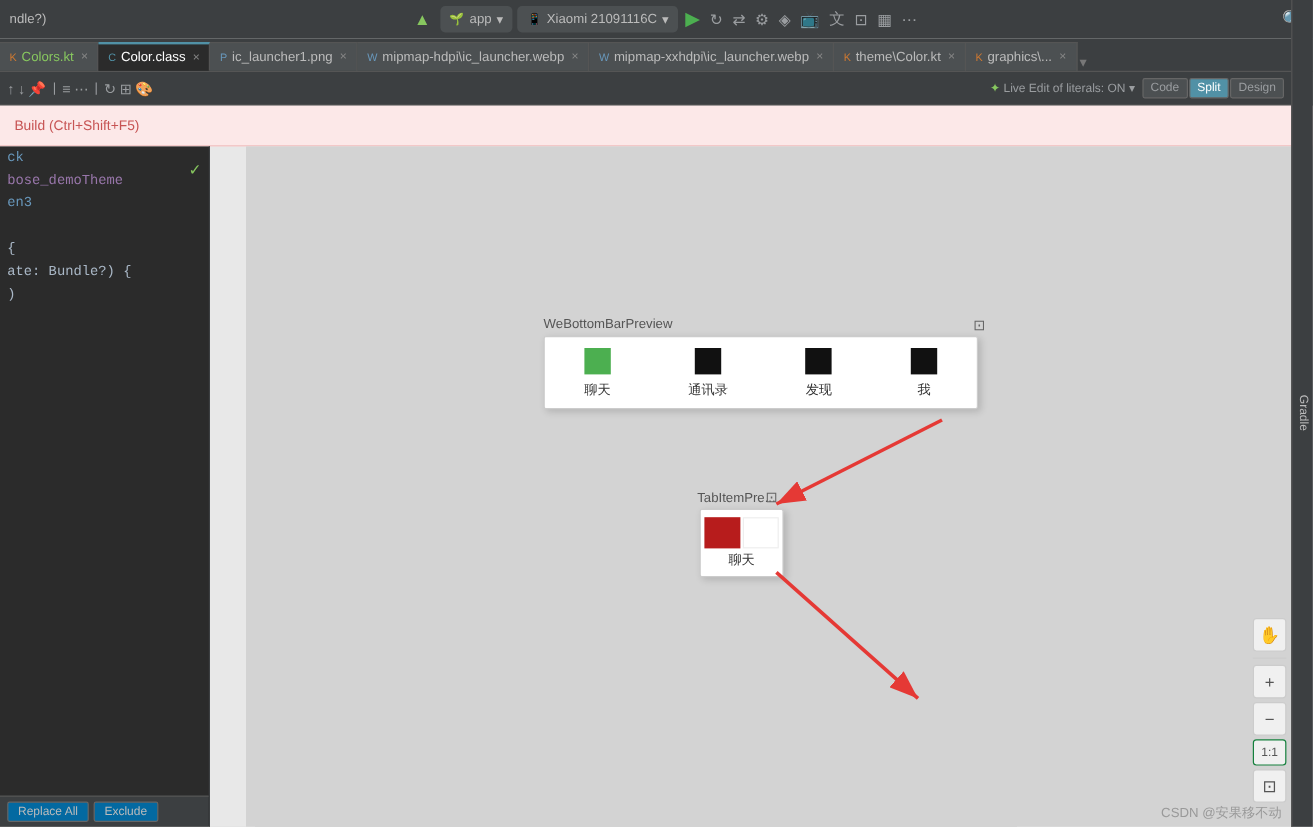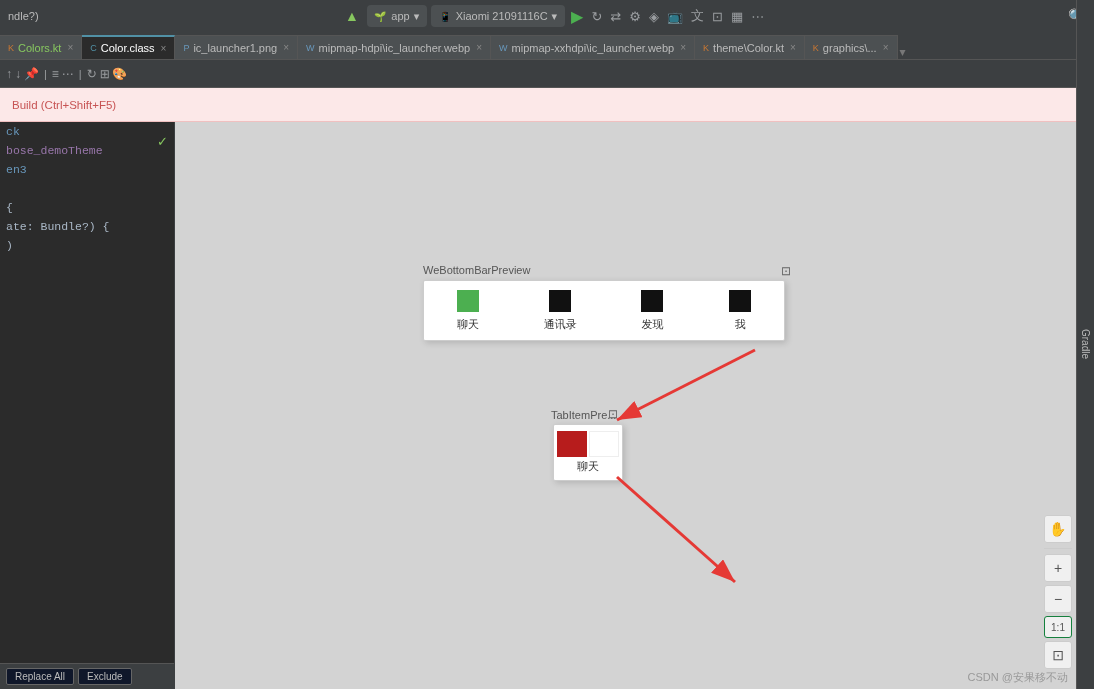"✦ Live Edit of literals:" div.action-bar-right { html: none -> <div> <span> <span>✦</span> <span>Live Edit of literals: ON</span> <span>▾</span> </span> <div> <button>Code</button> <button>Split</button> <button>Design</button> </div> <span>✓</span> </div> }
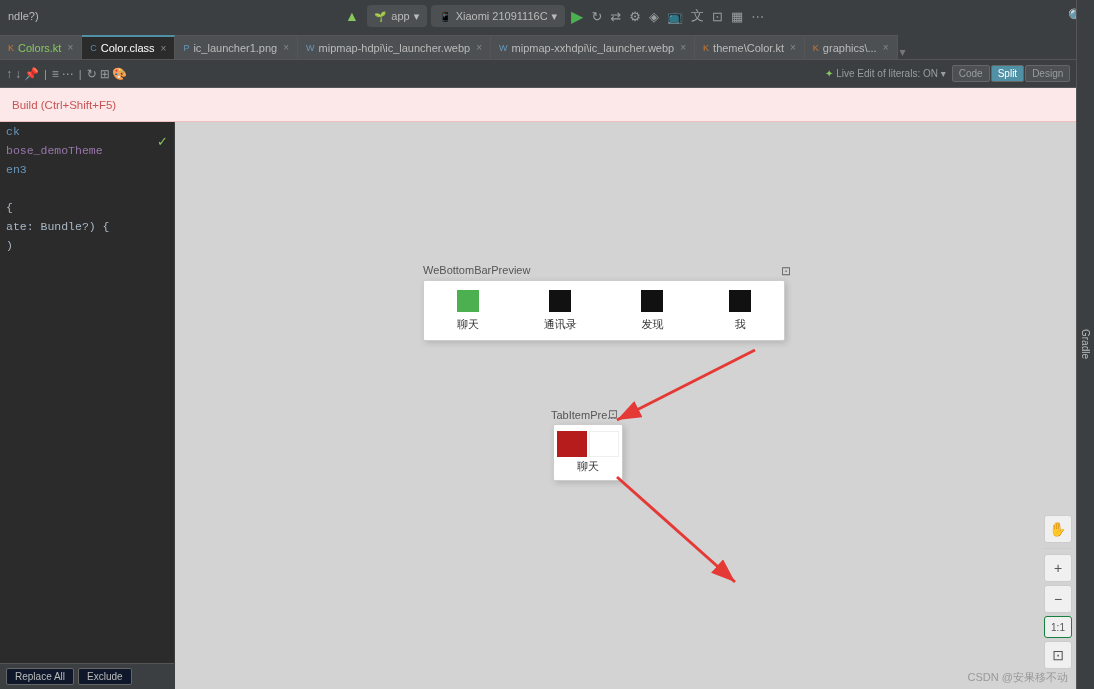"WeBottomBarPreview" .preview-panel { margin-left: none -> 30px }
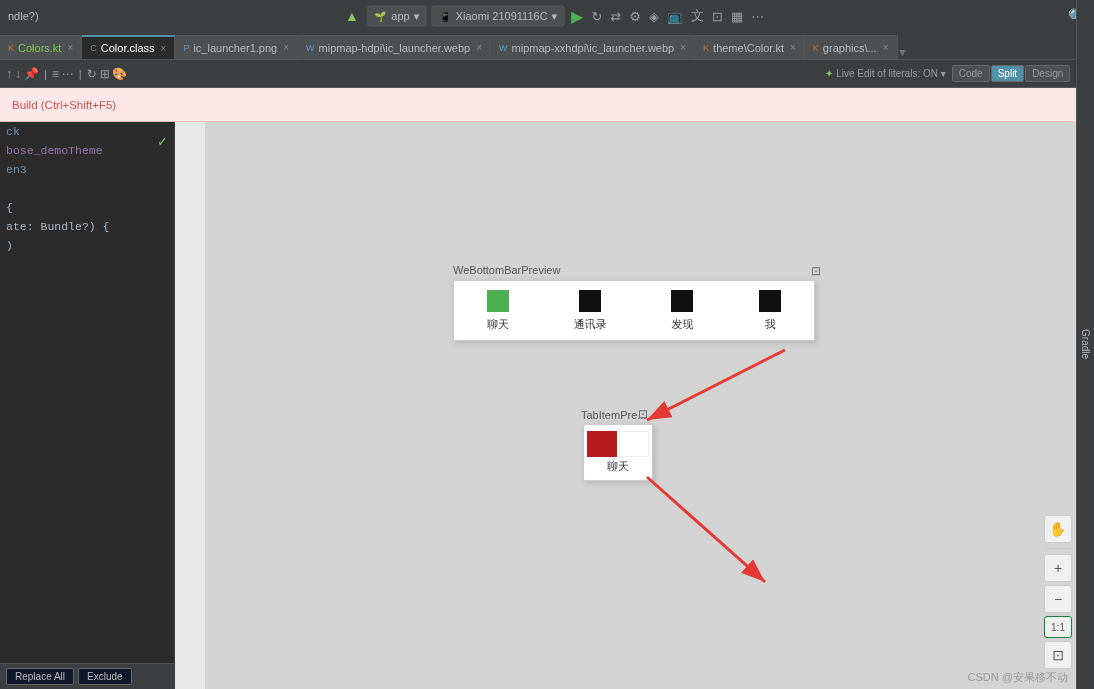"Replace All" .replace-btn { background: #0f172a -> #0369a1 }
